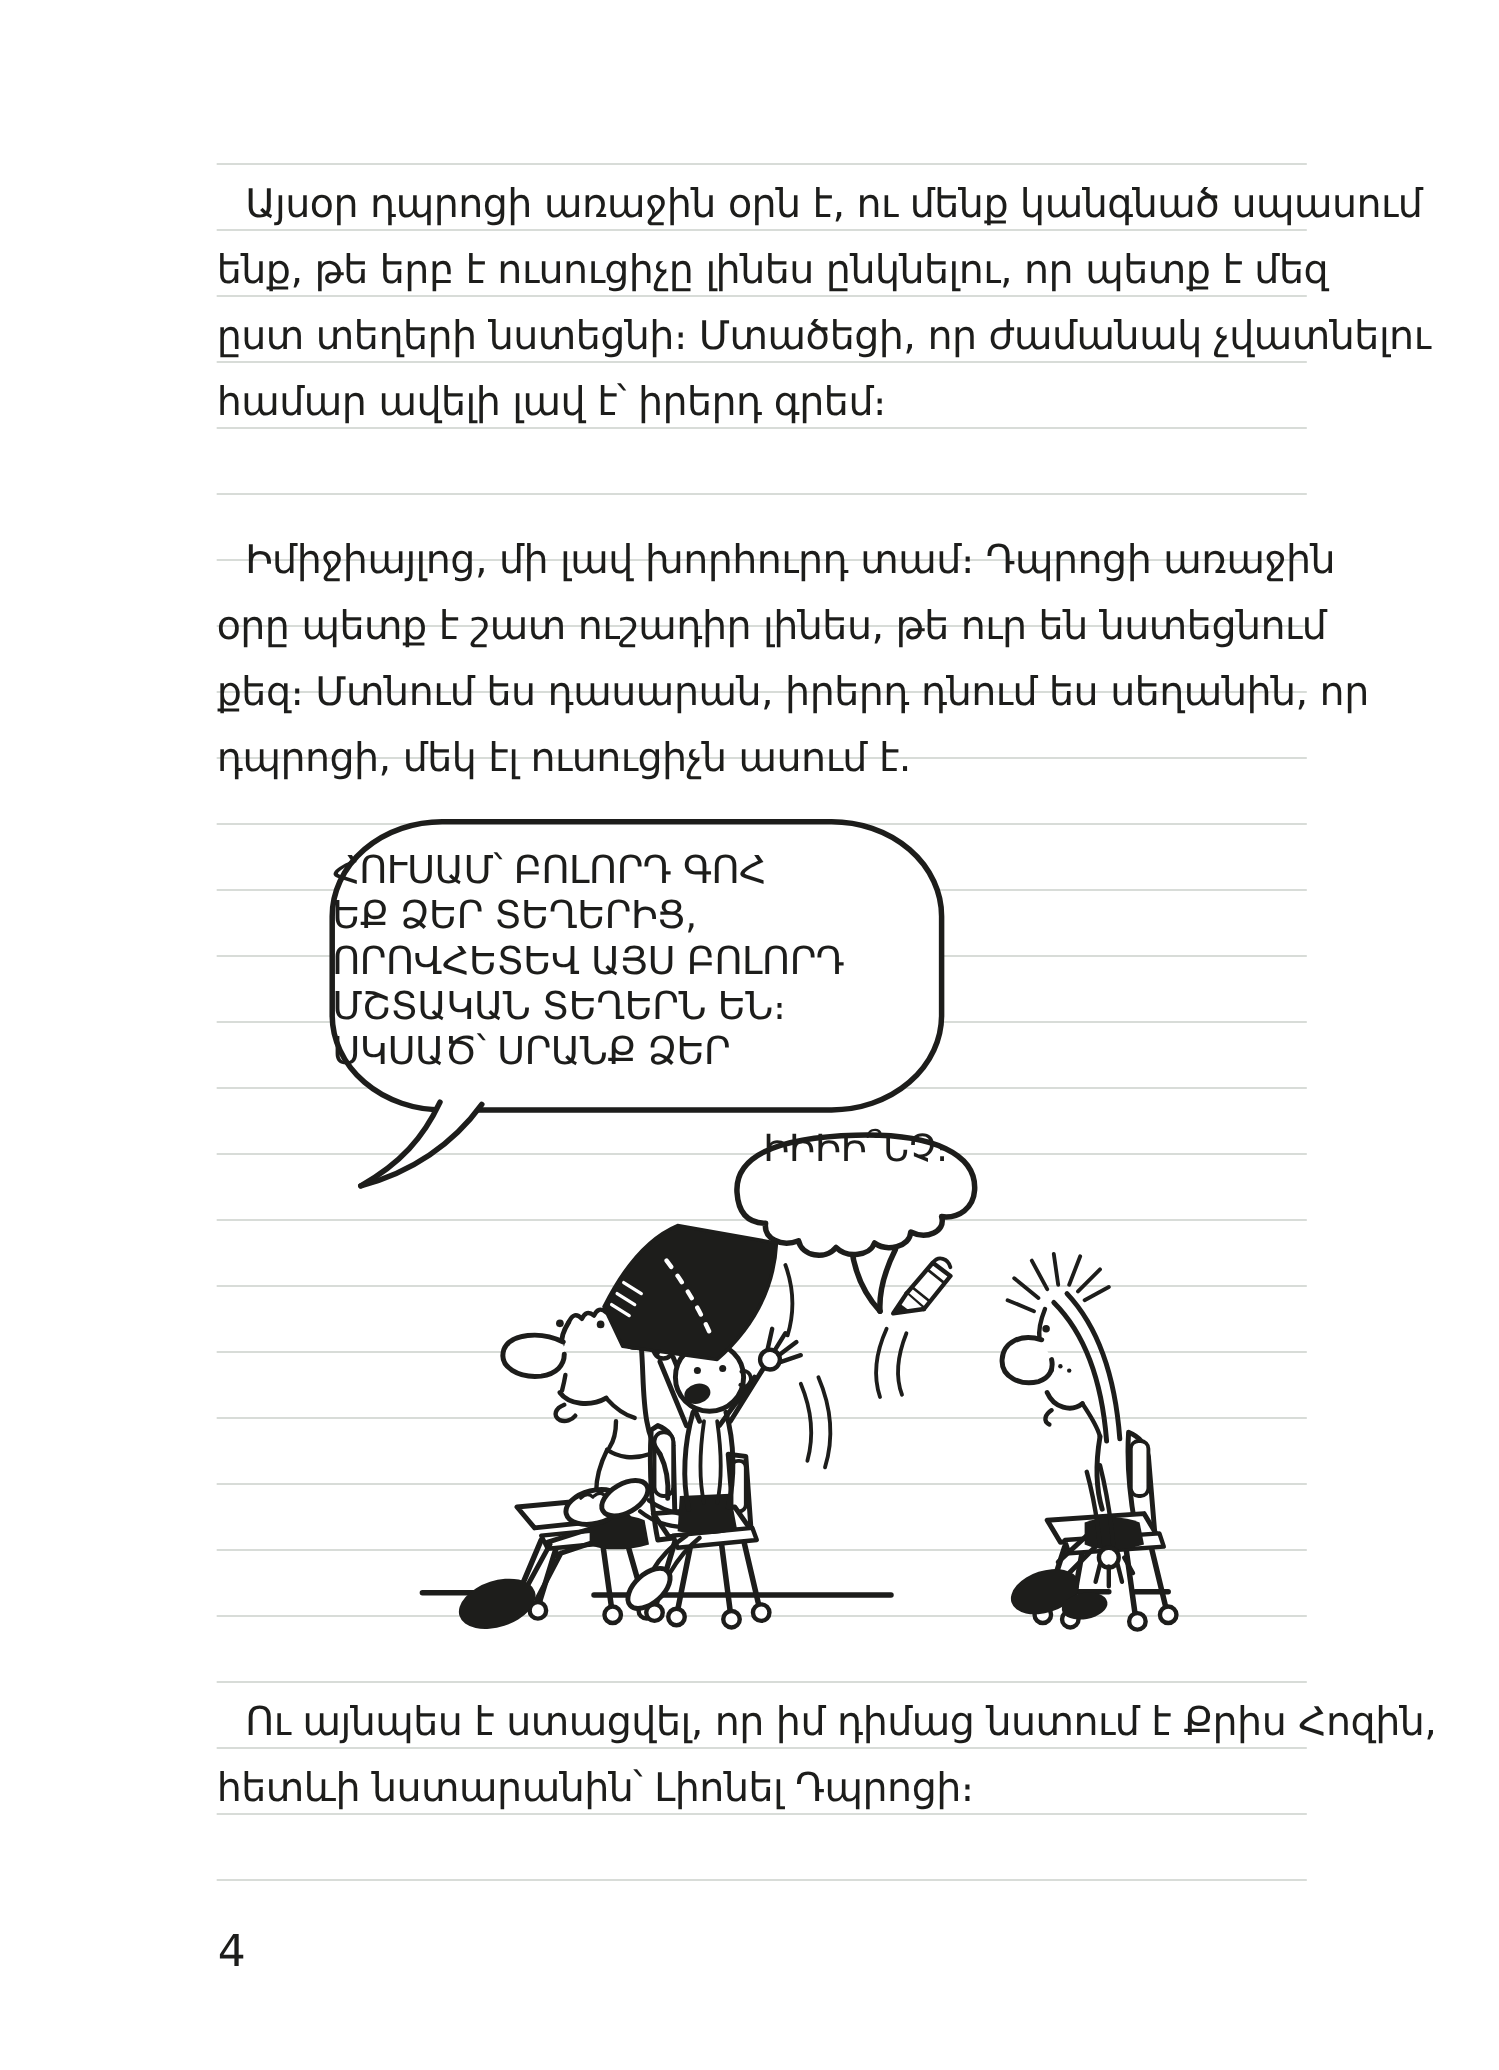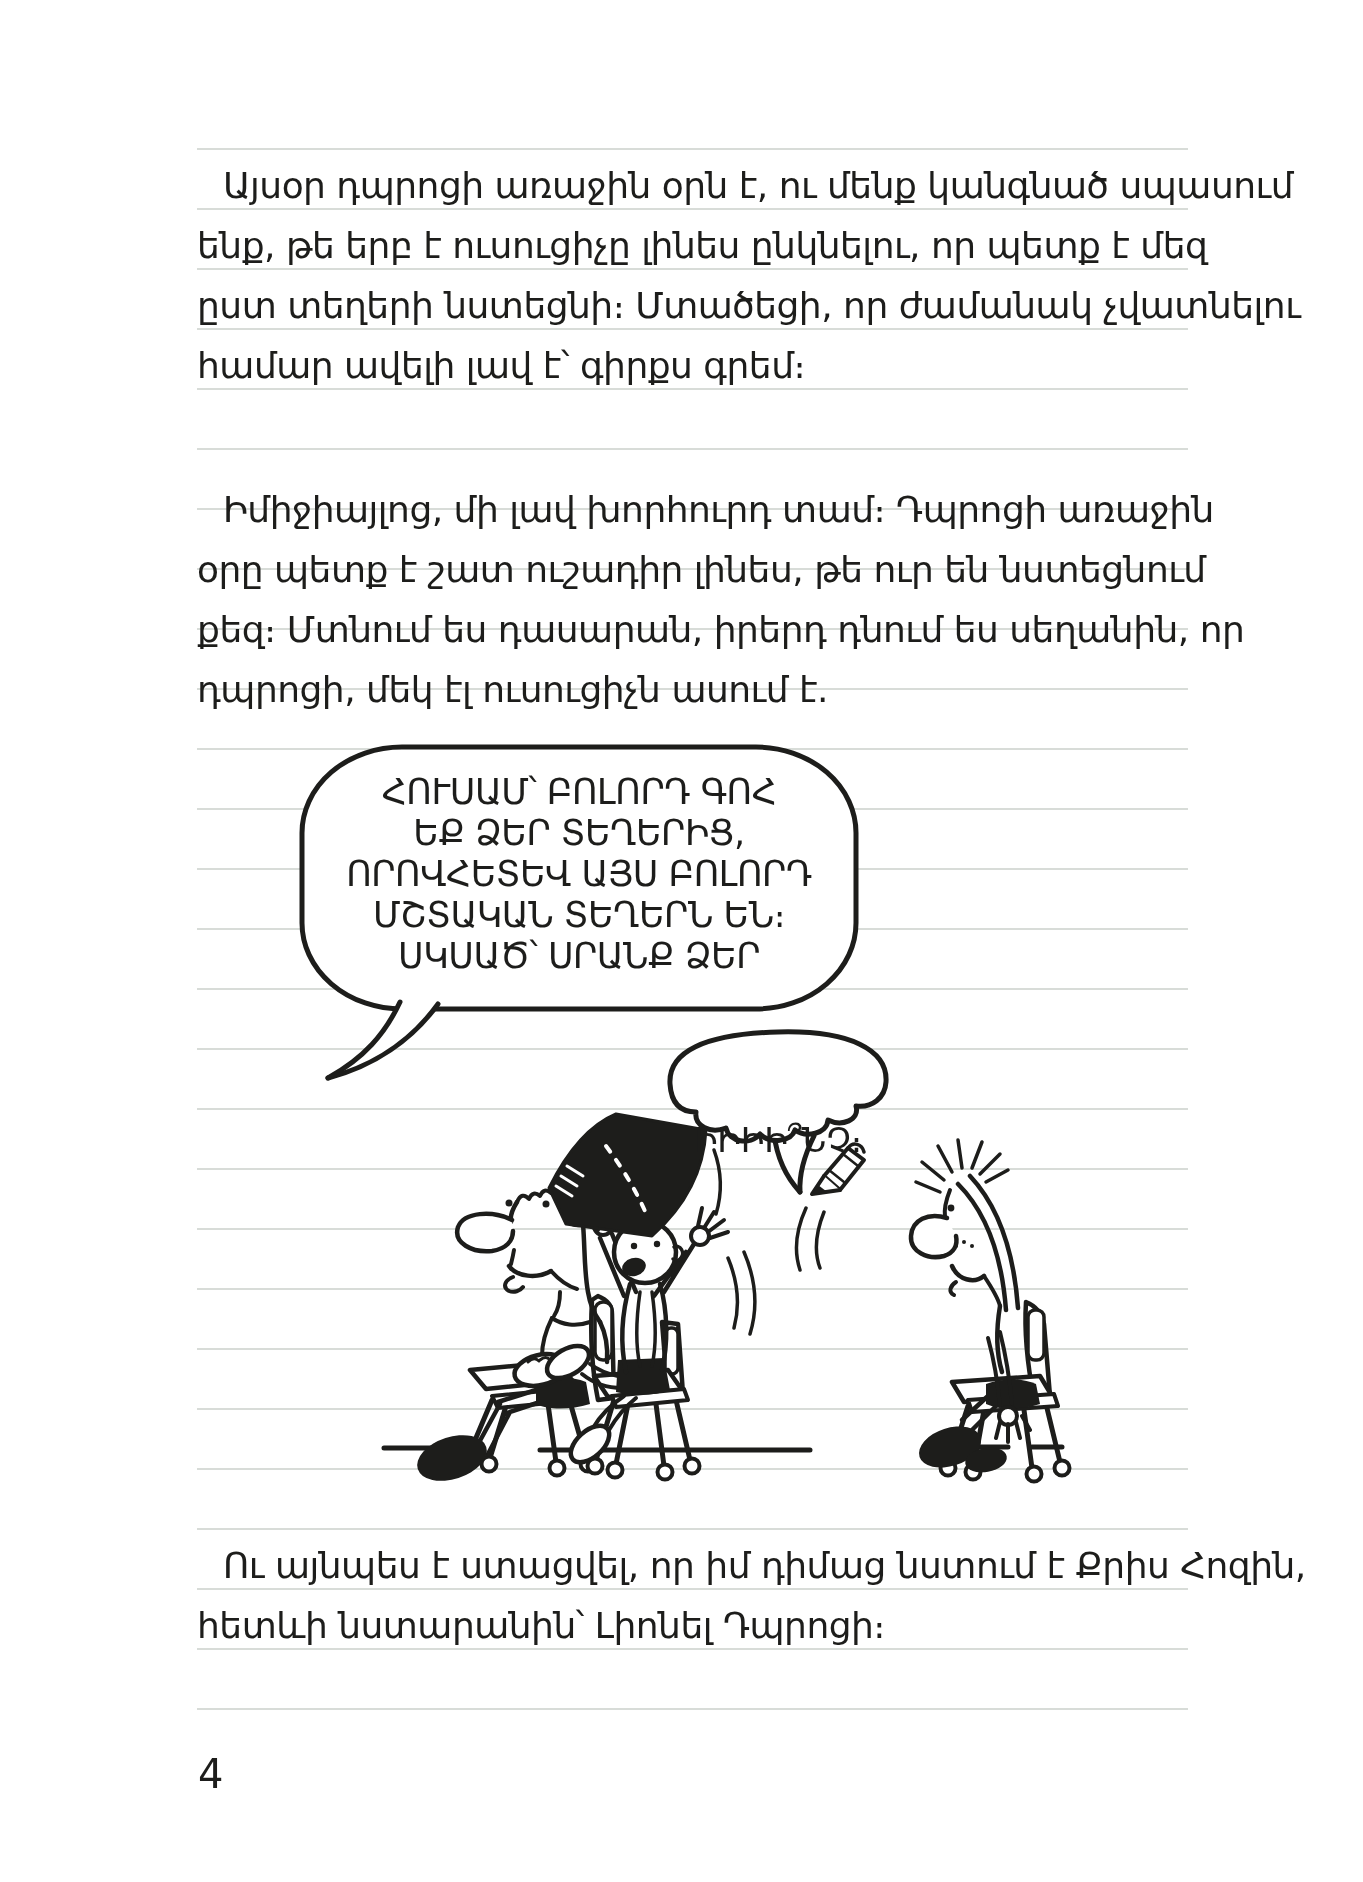"համար ավելի լավ է՝ գիրքս" div.tline { text: գիրքս -> իրերդ }
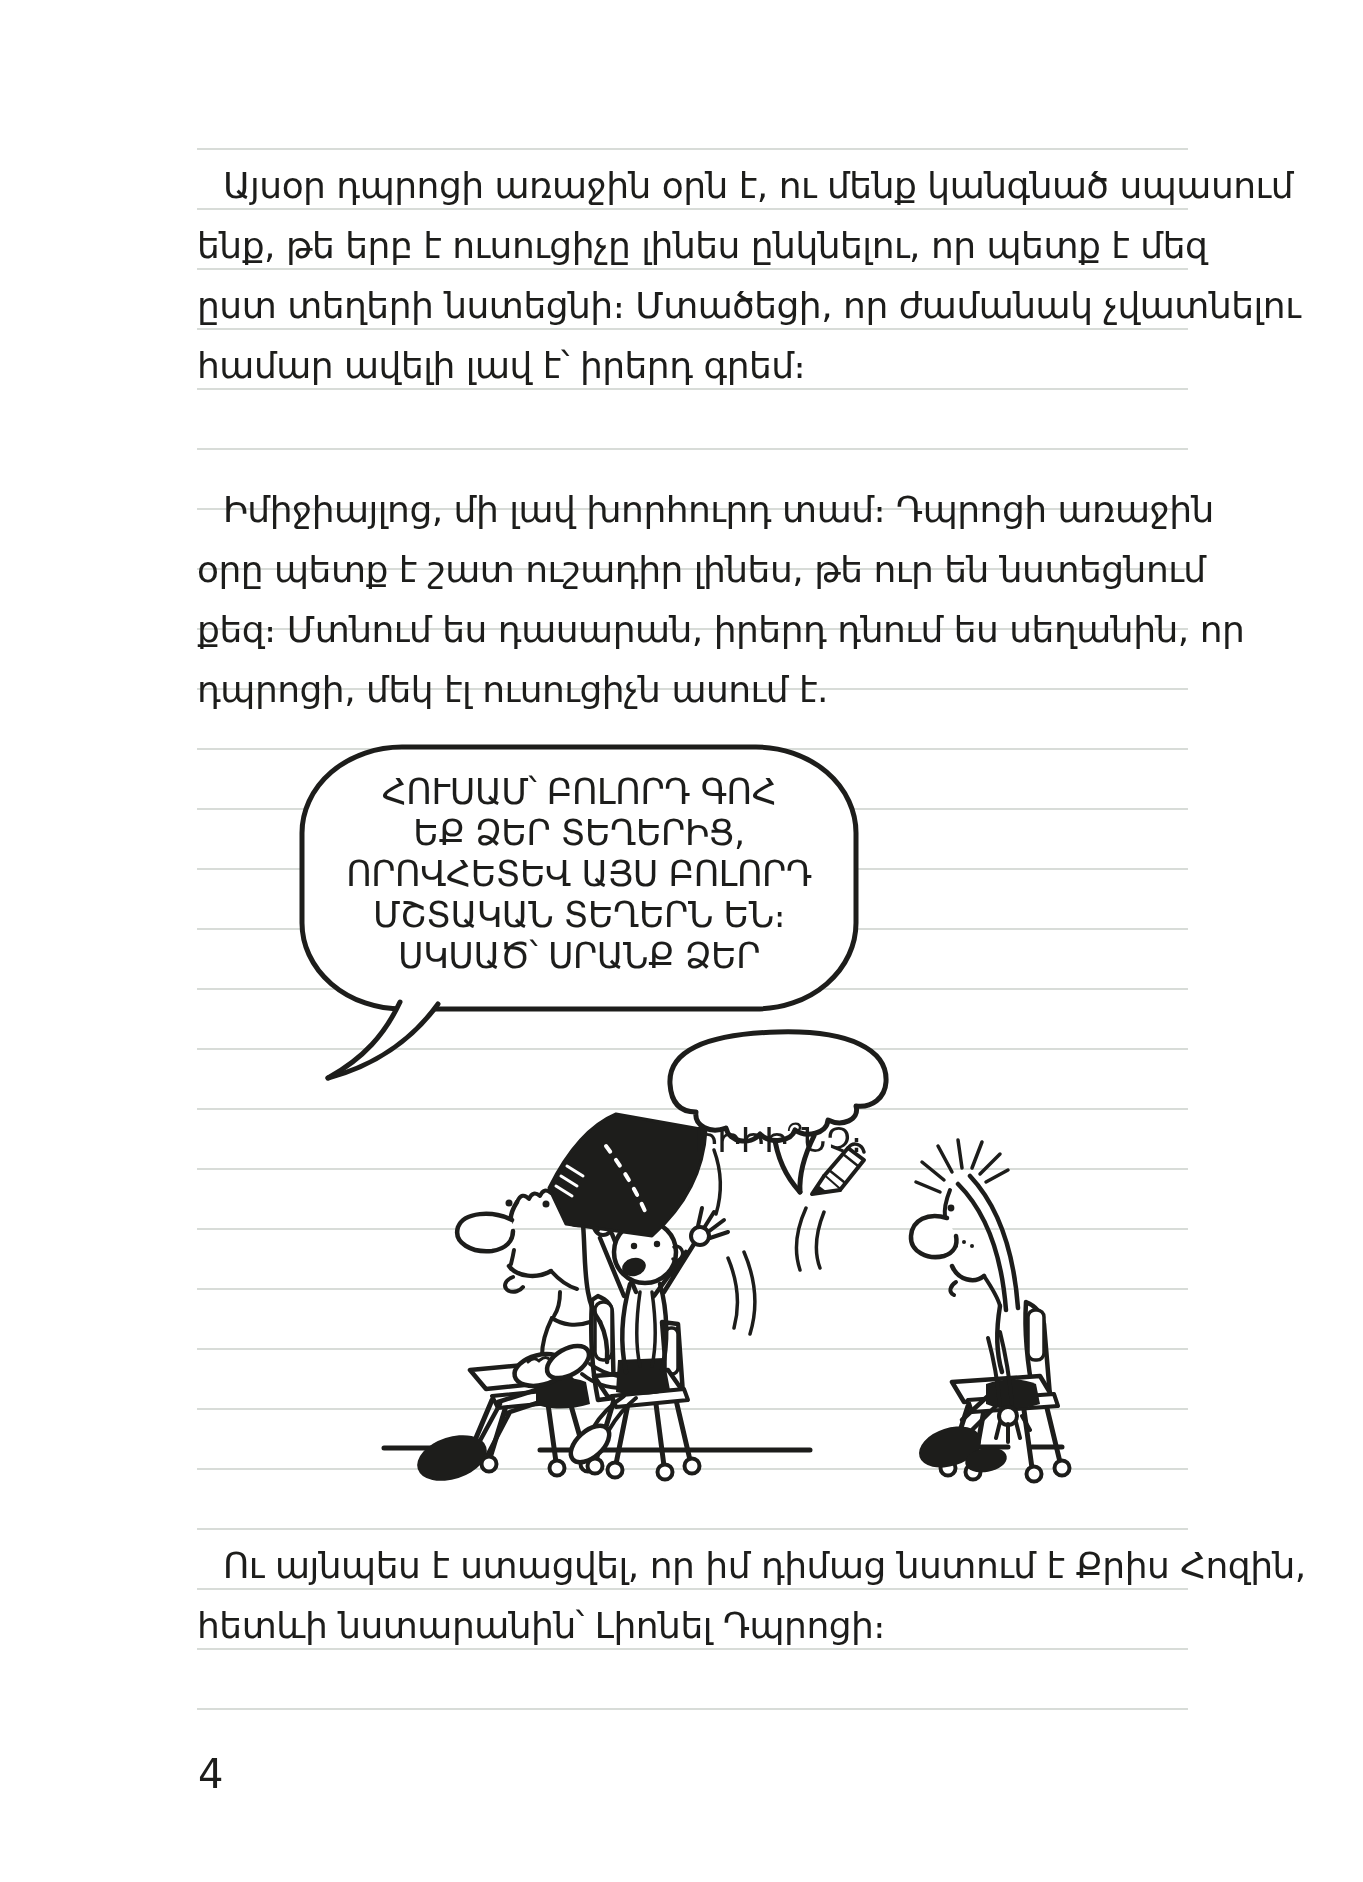"ՀՈՒՍԱՄ՝ ԲՈԼՈՐԴ ԳՈՀ" .teacher-bubble-text { text-align: center -> none }
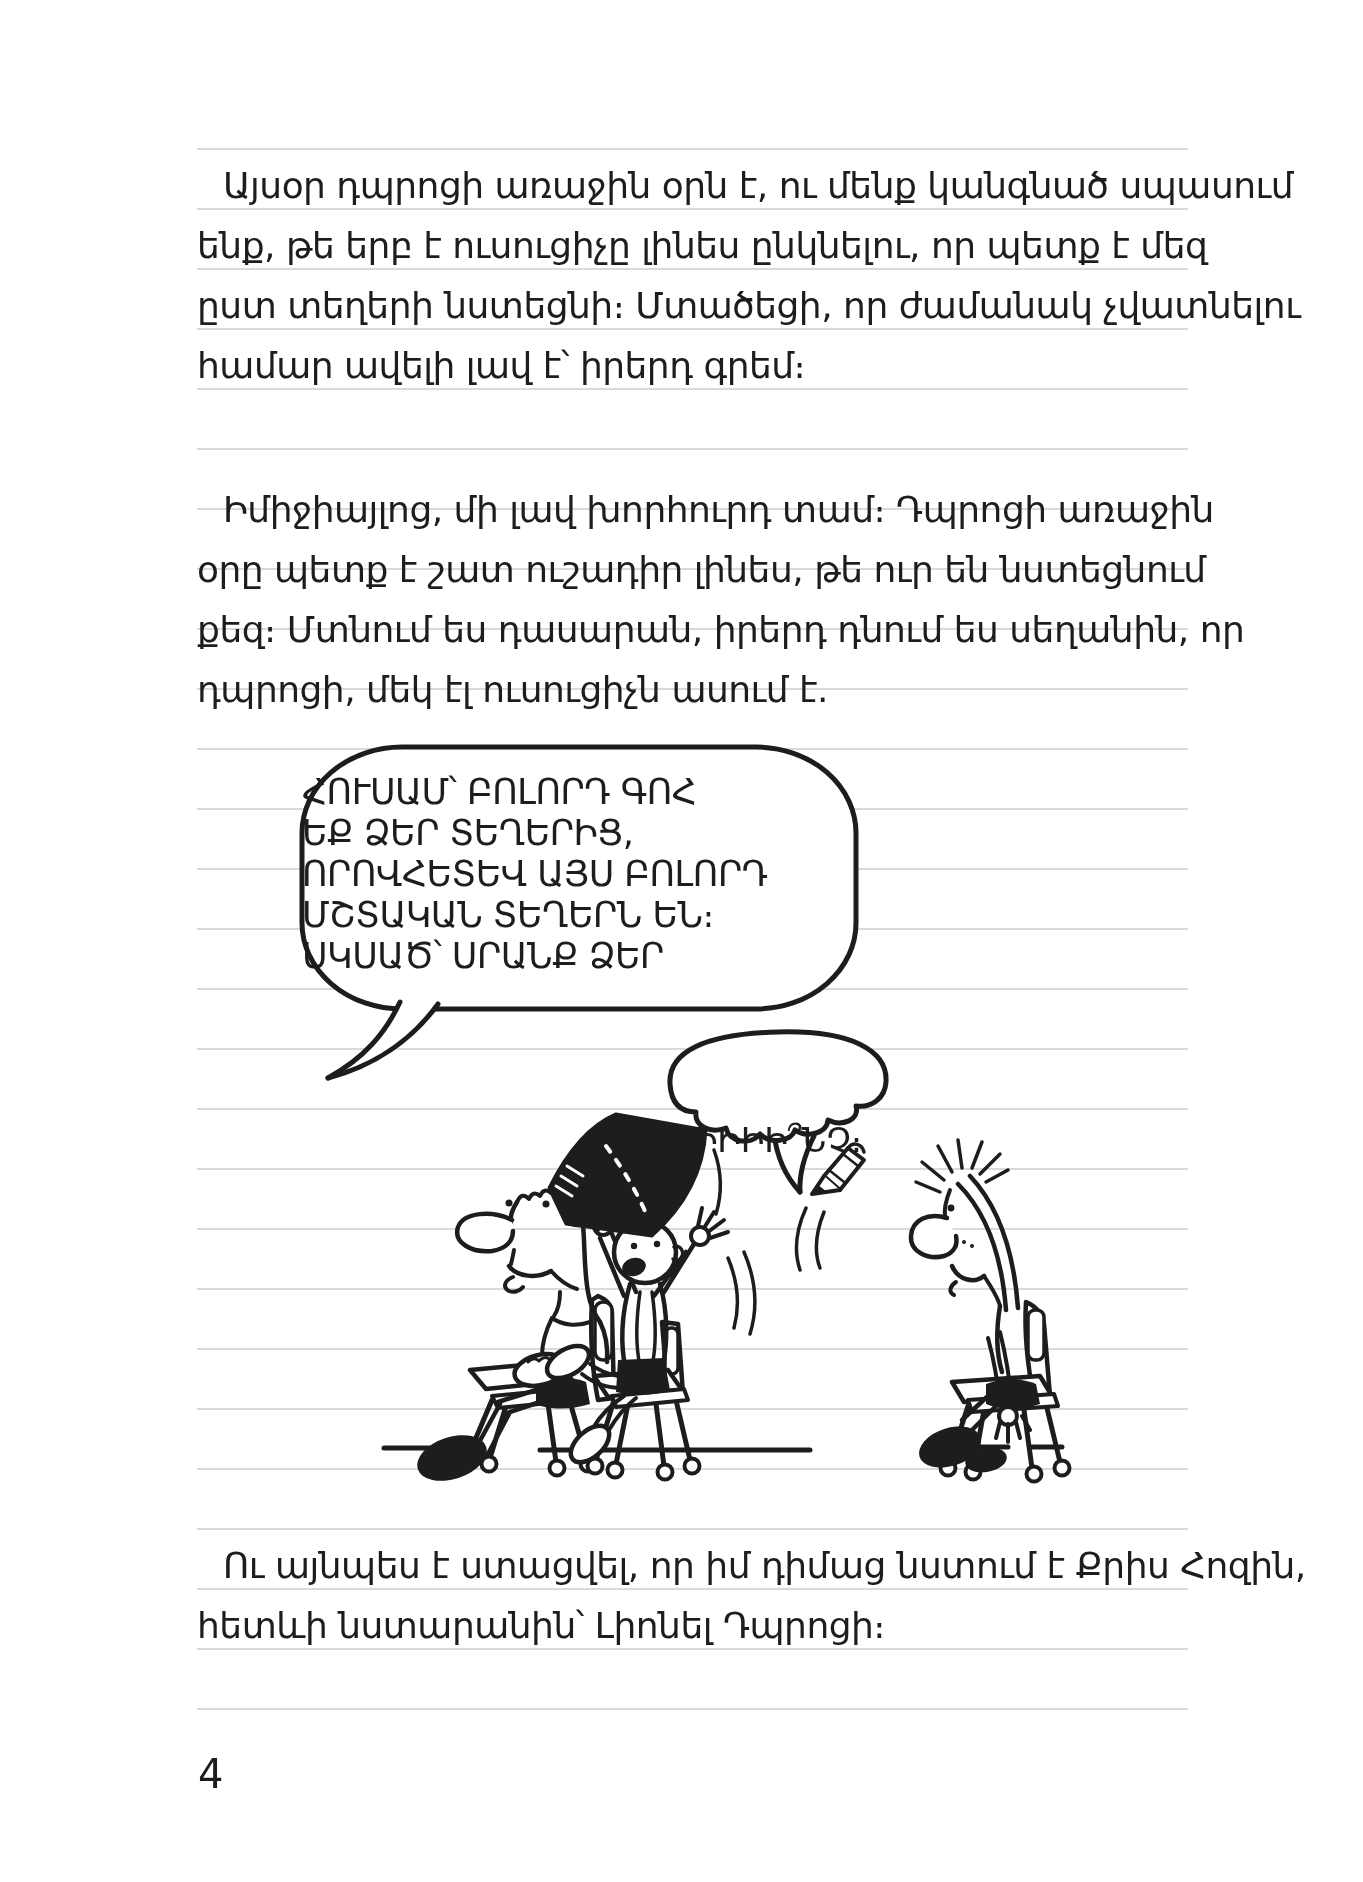"ԻԻԻԻ՞ՆՉ։" .greg-bubble-text { top: 1120px -> 1024px }
